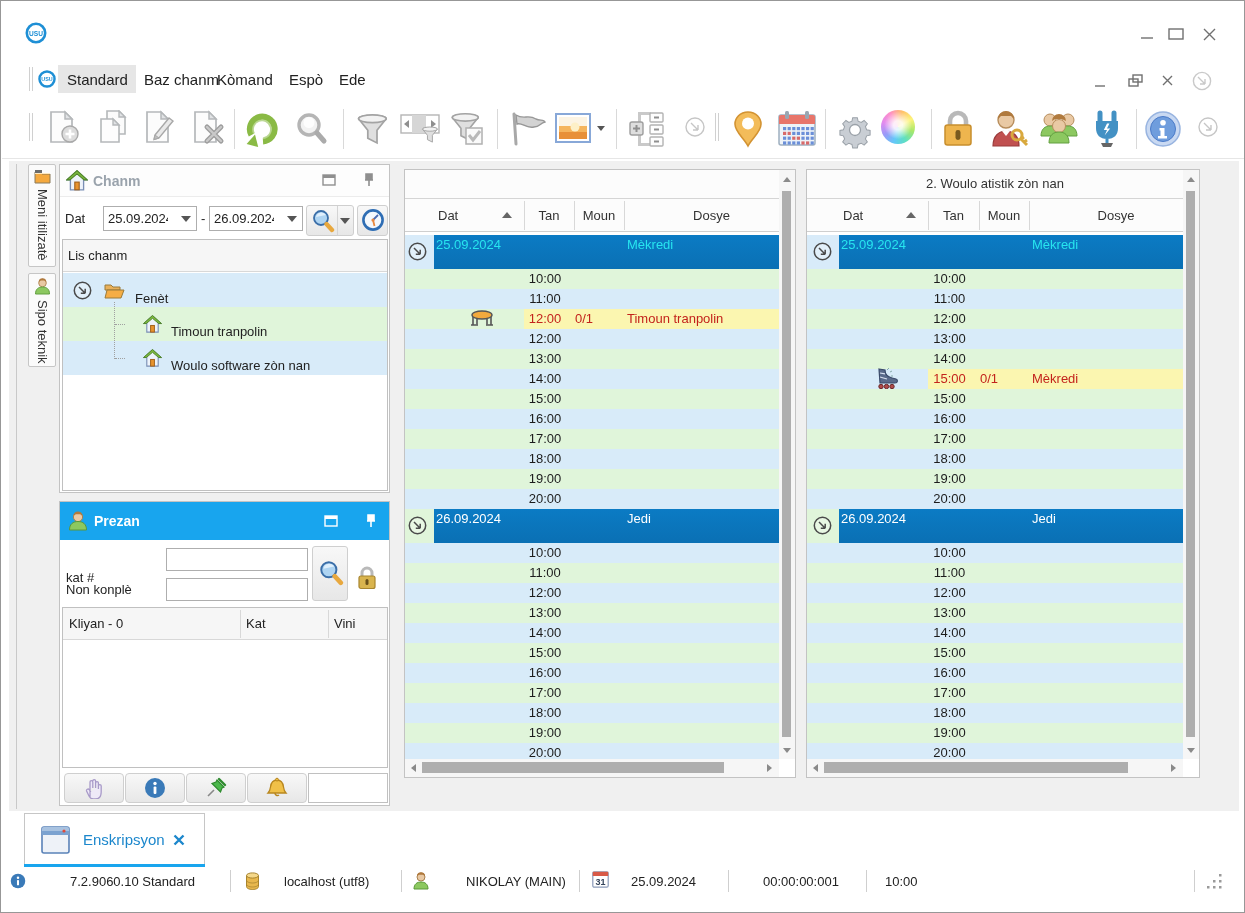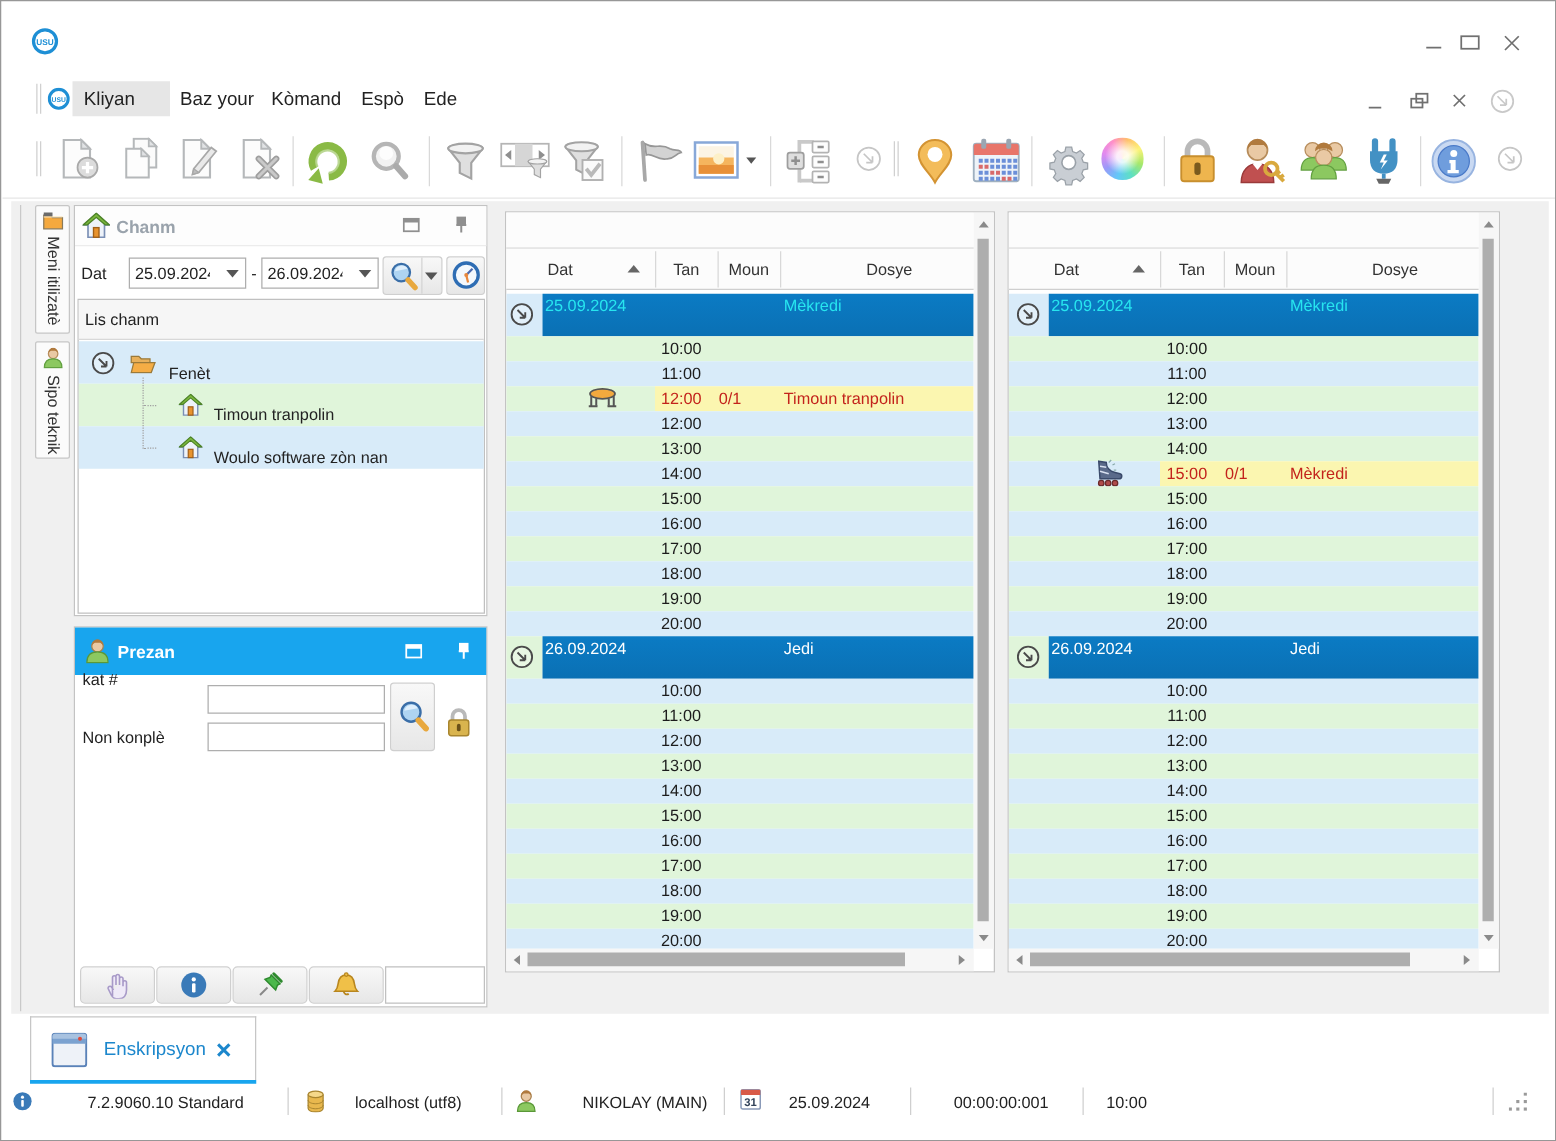"Kliyan" div.abs { text: Kliyan -> Standard }
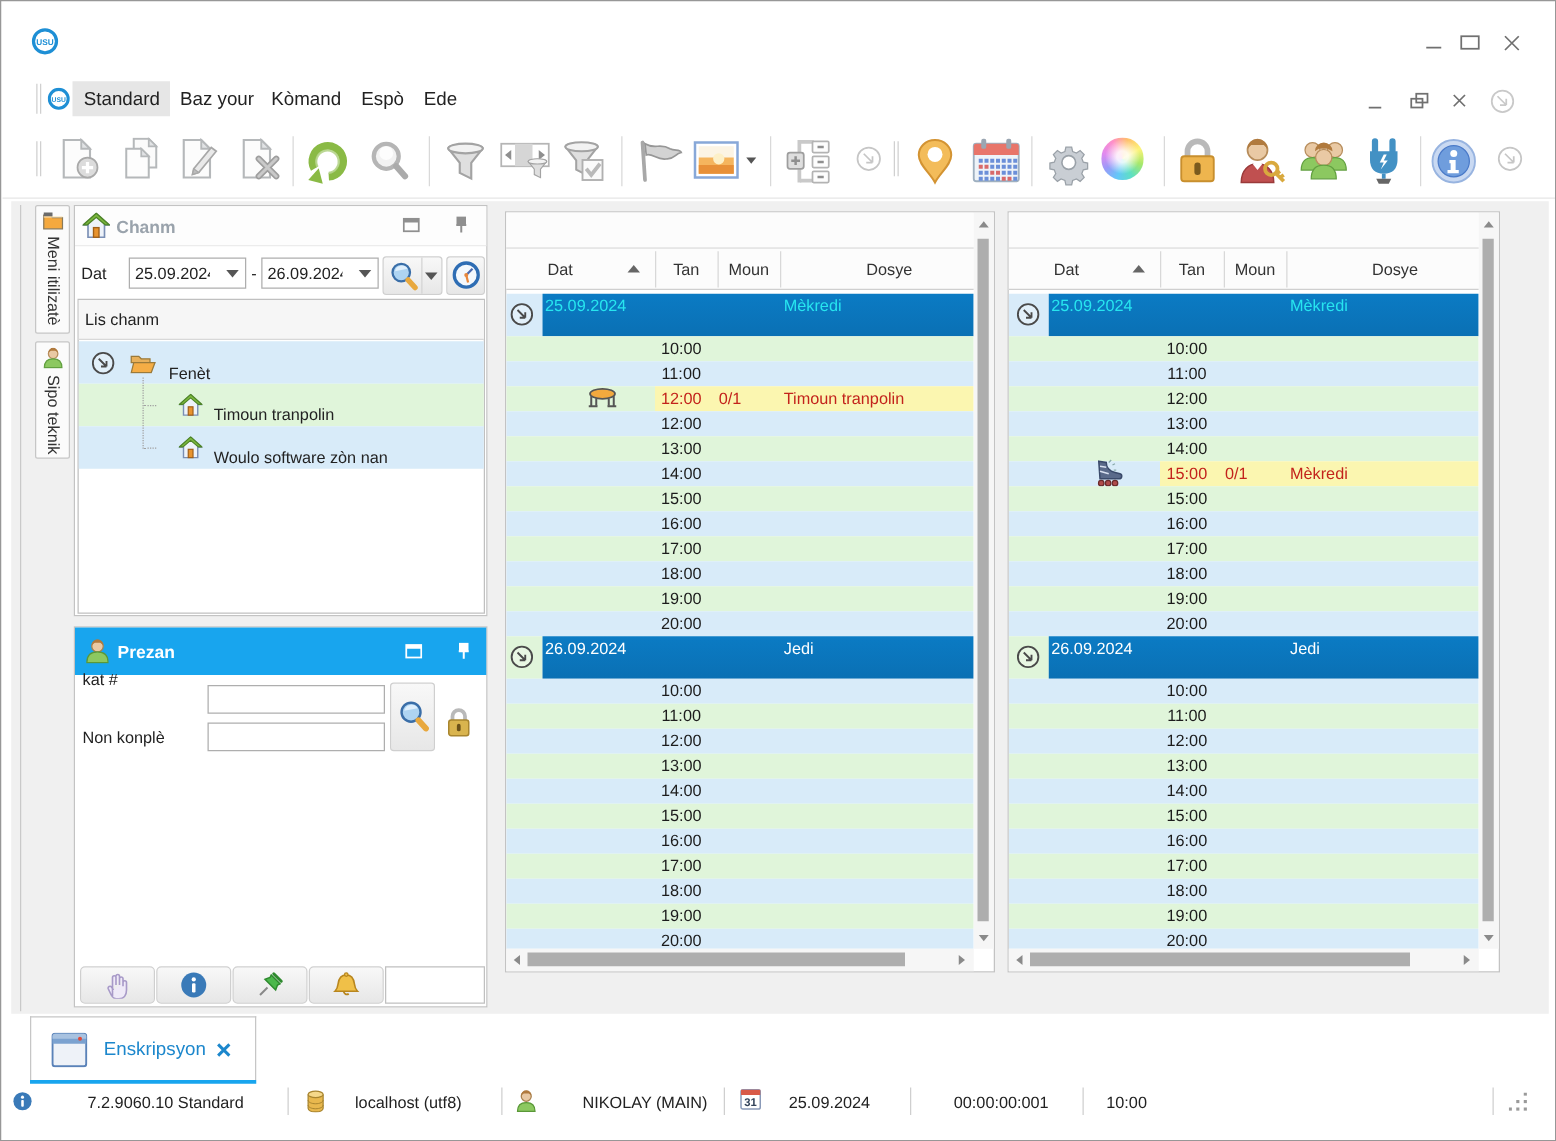"Baz your" div.abs { text: your -> chanm }
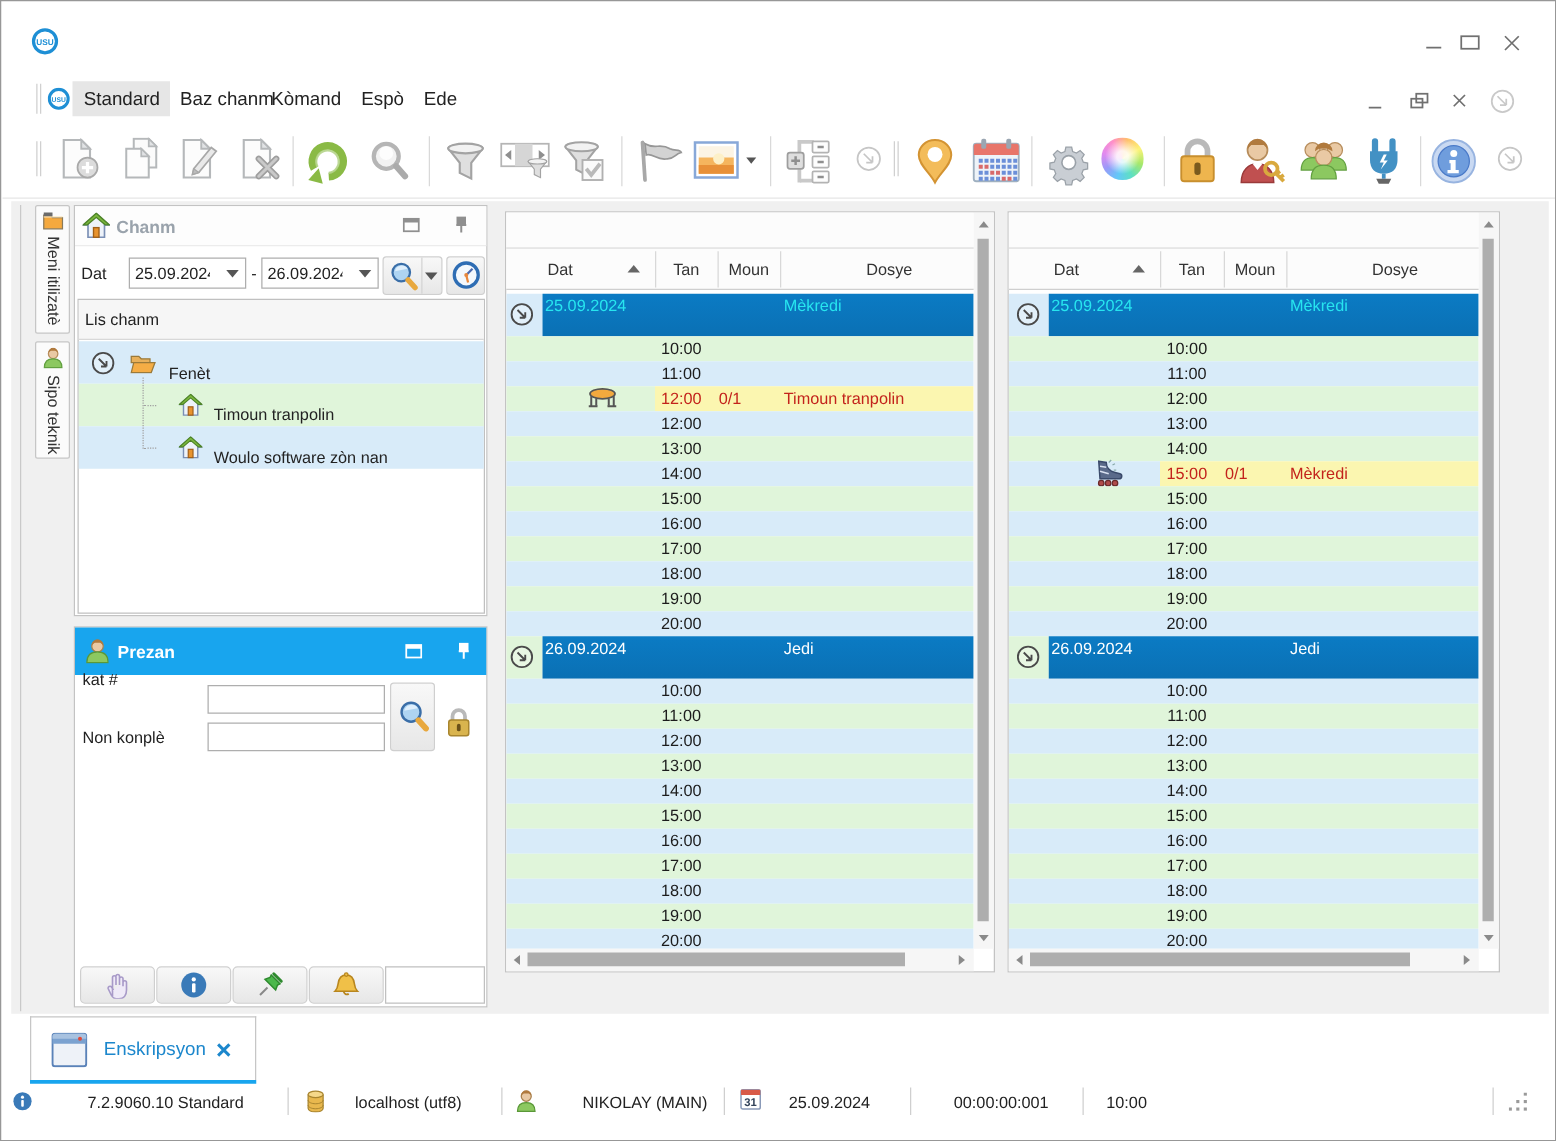"2. Woulo atistik zòn nan" div.abs { html: none -> <div>2. Woulo atistik zòn nan</div> }
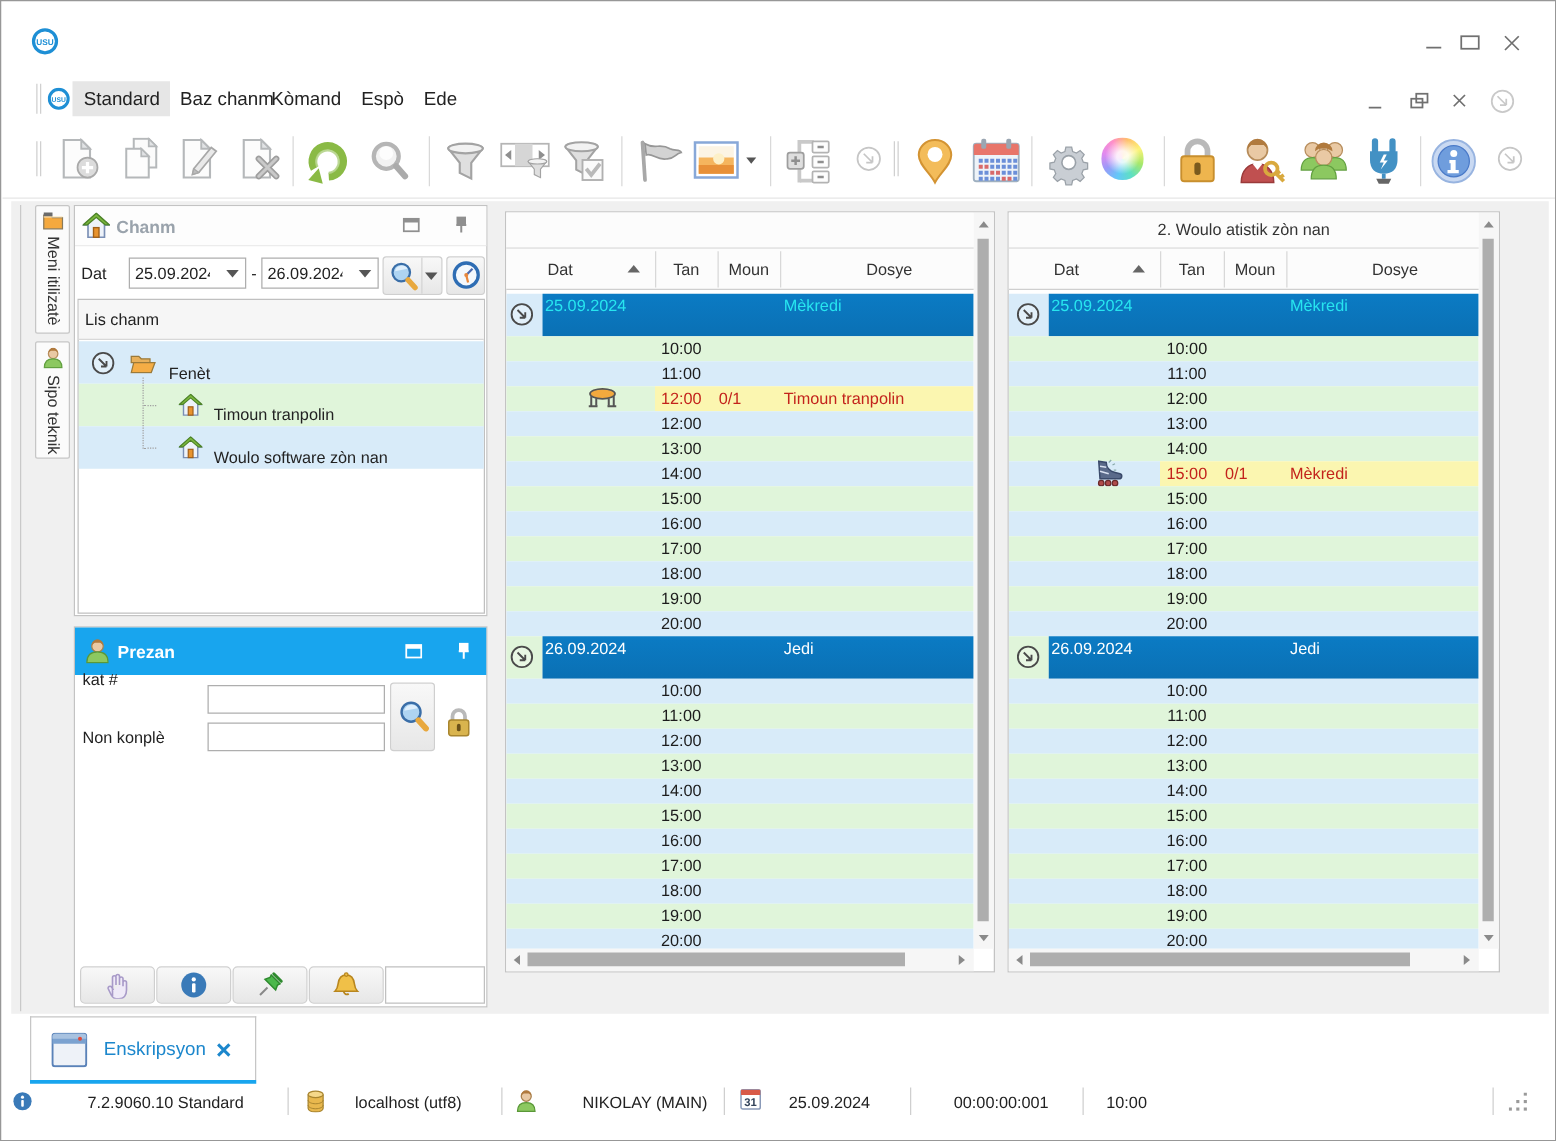"kat #" div.lbl { top: 34px -> 68px }
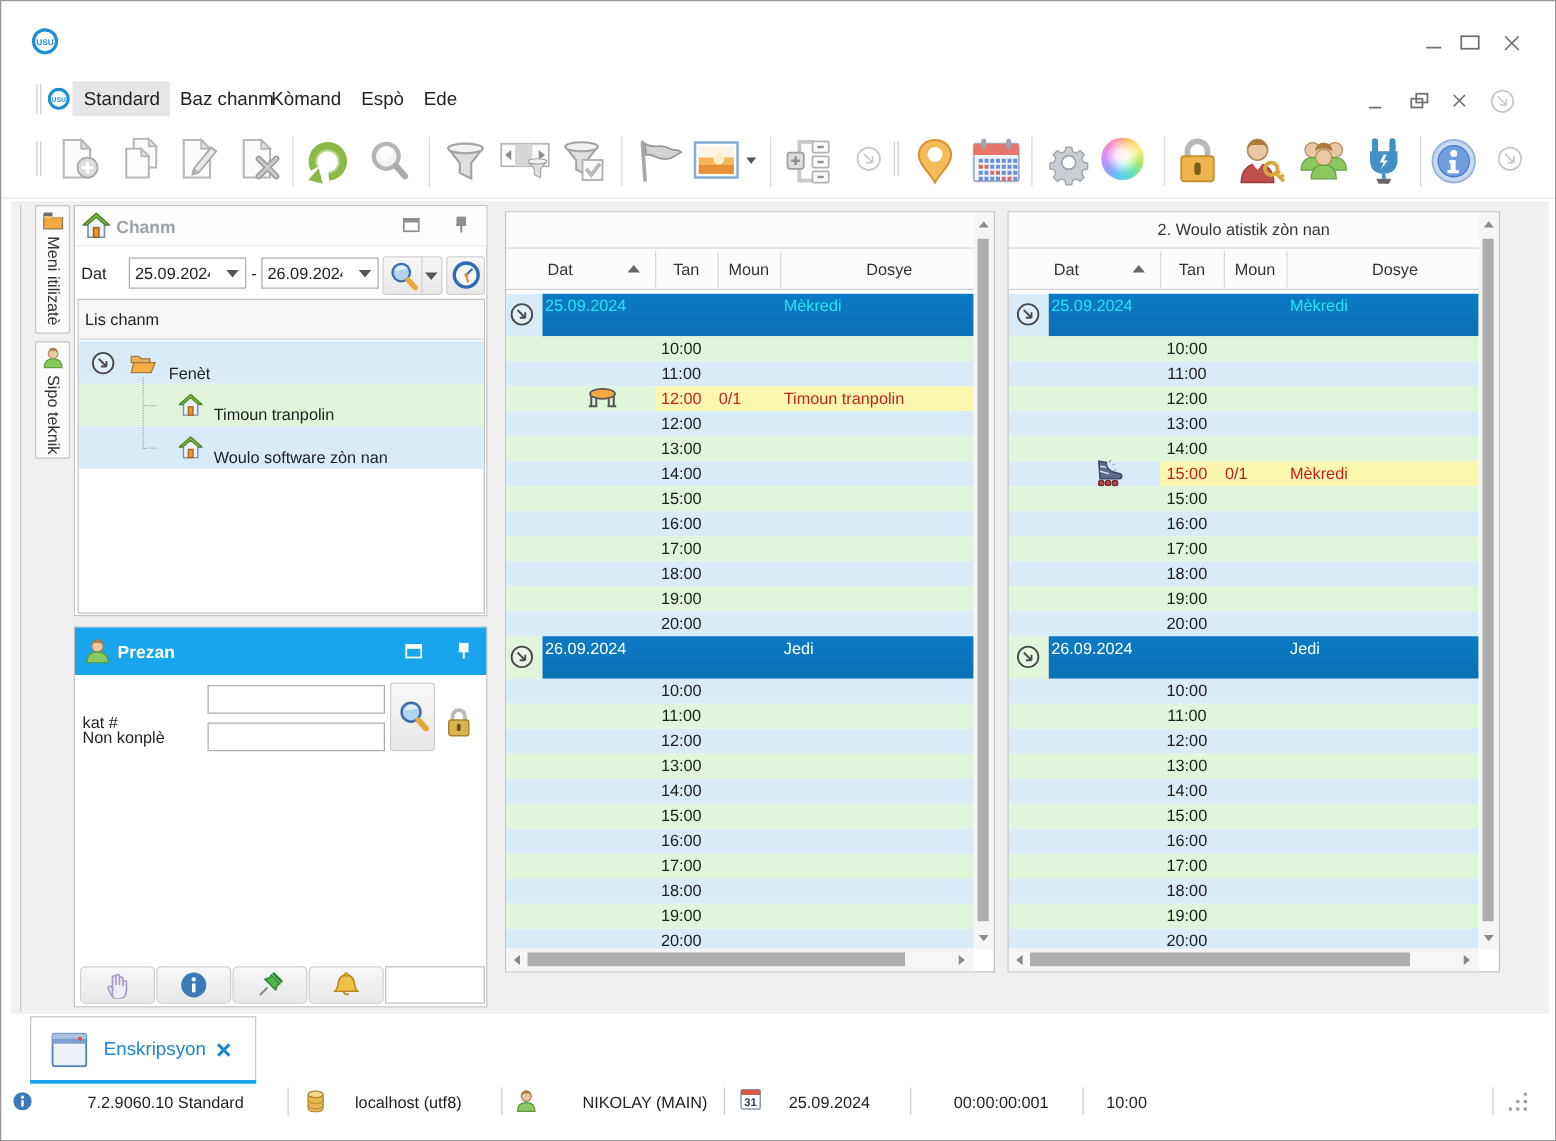"Kliyan - 0" div.abs { html: none -> <div> <div></div> <div></div> <div></div> <div>Kliyan - 0</div> <div>Kat</div> <div>Vini</div> </div> }
